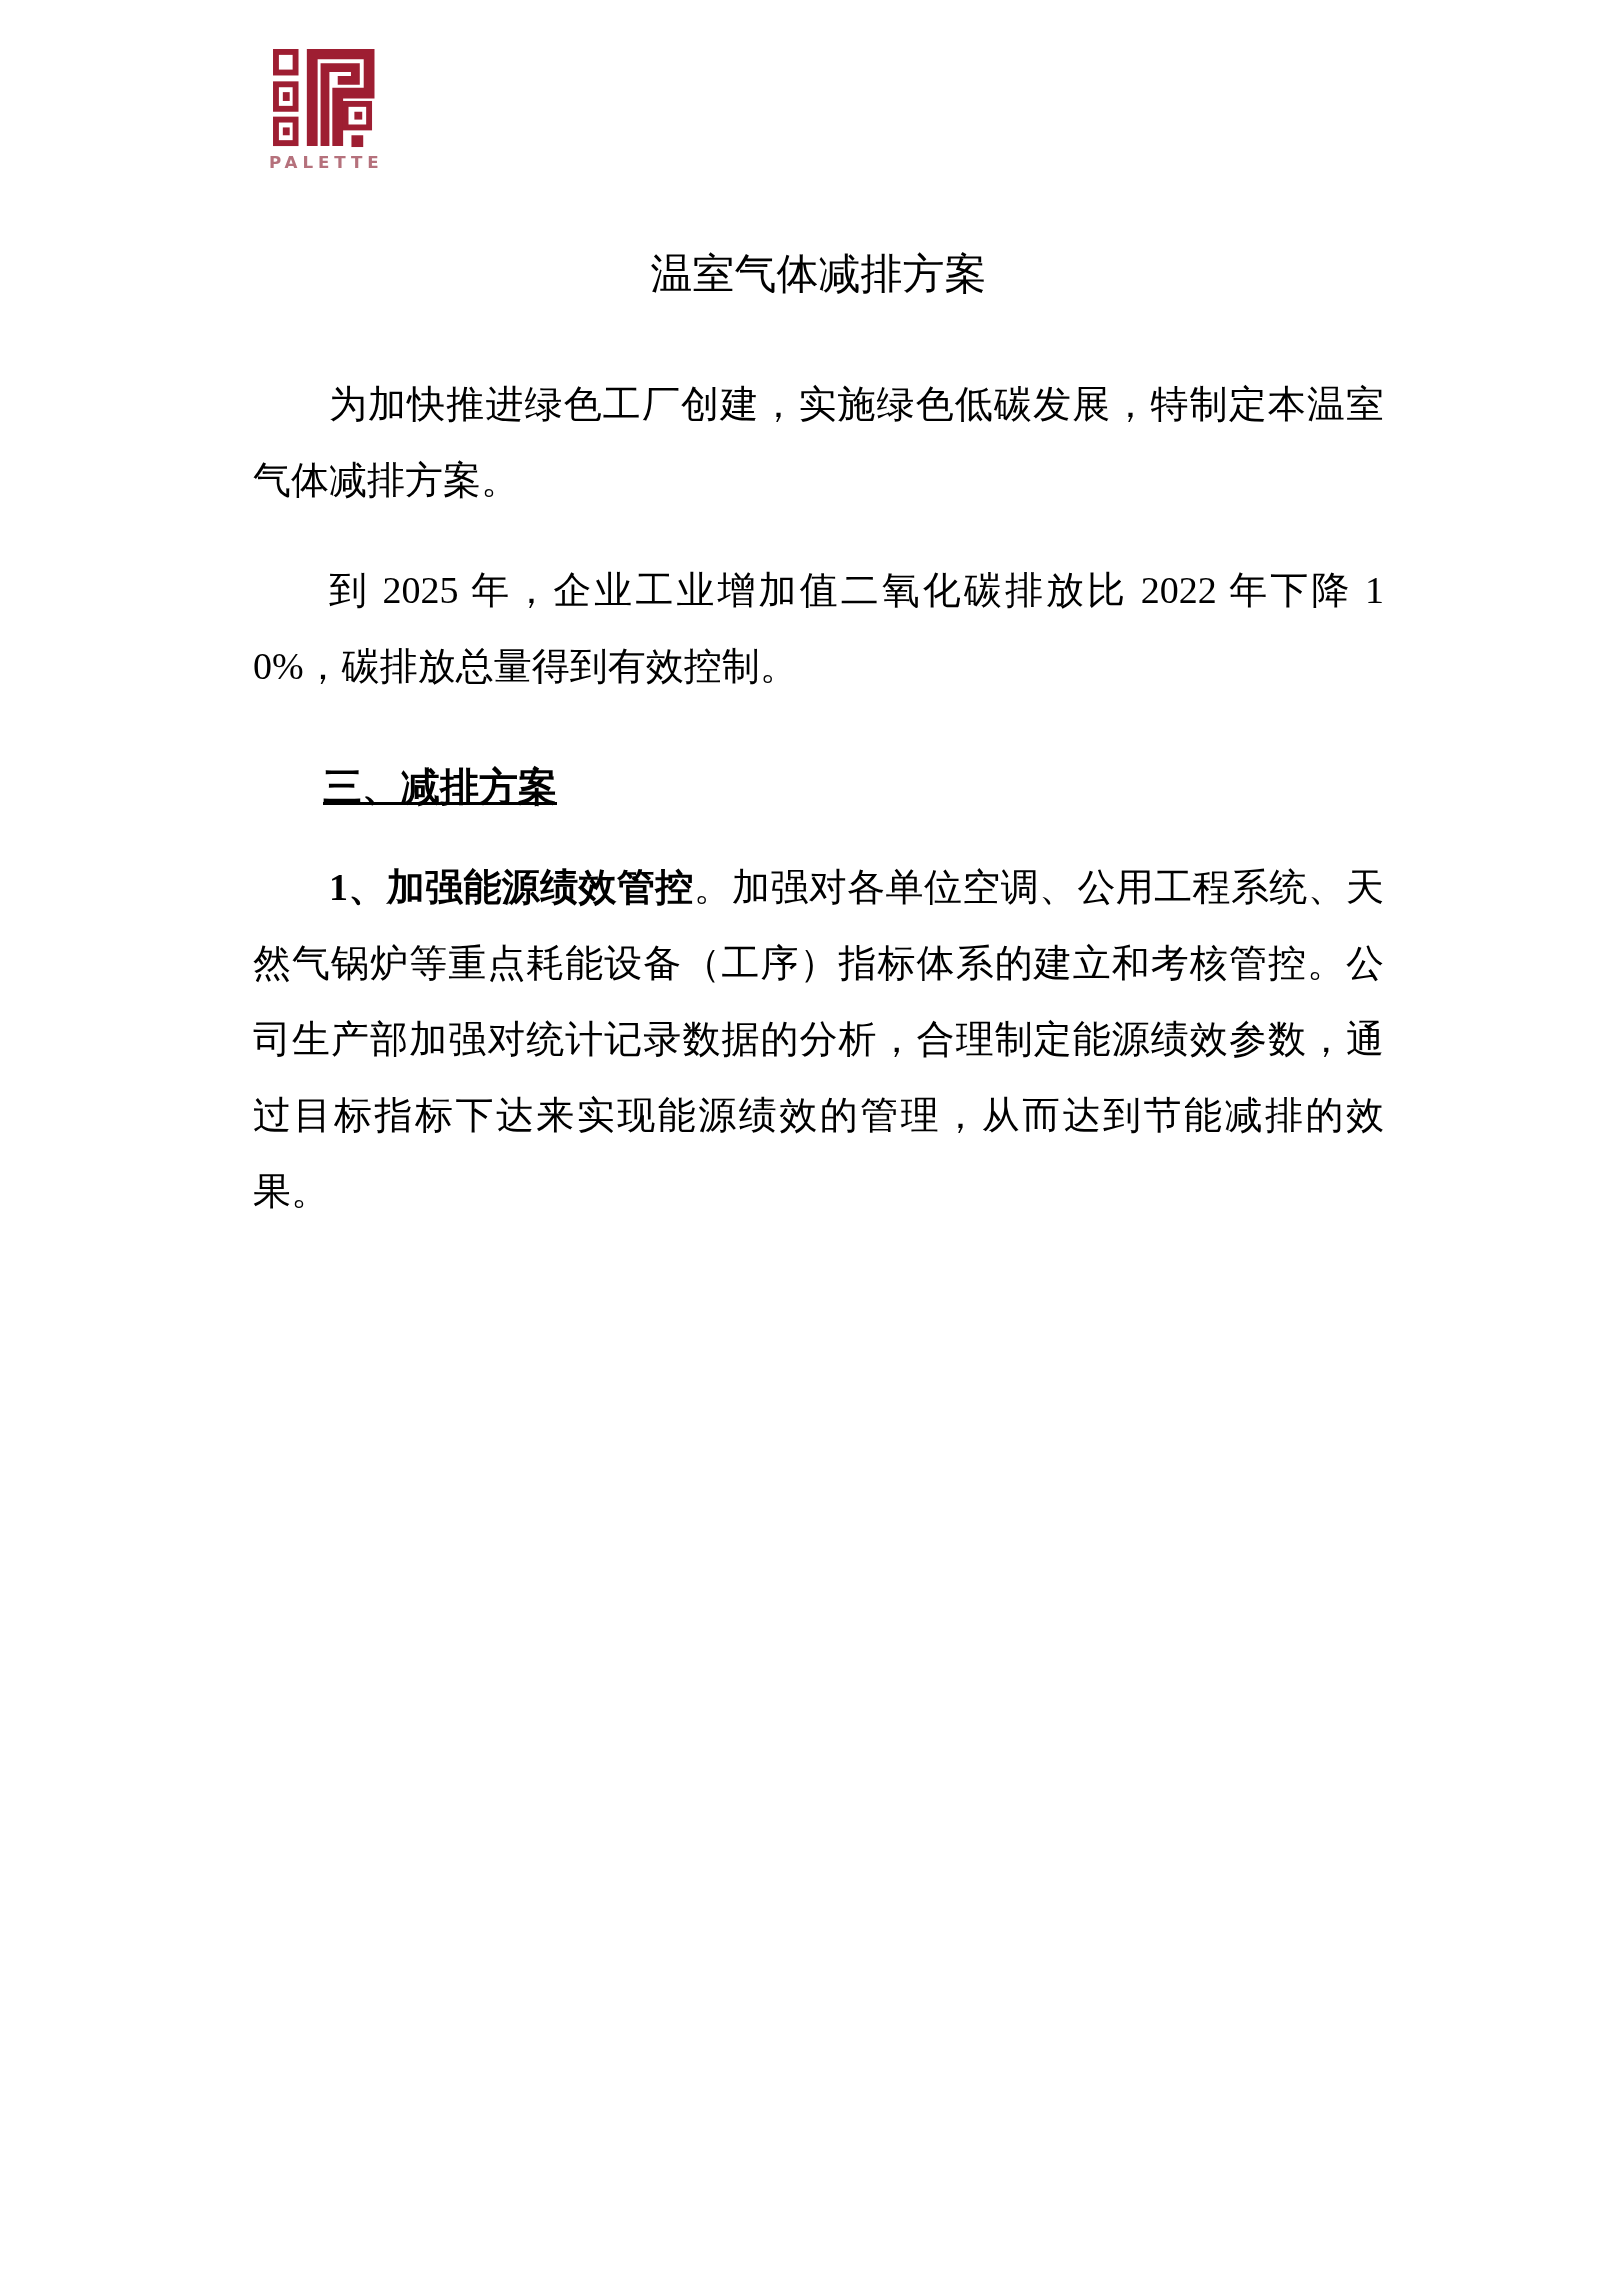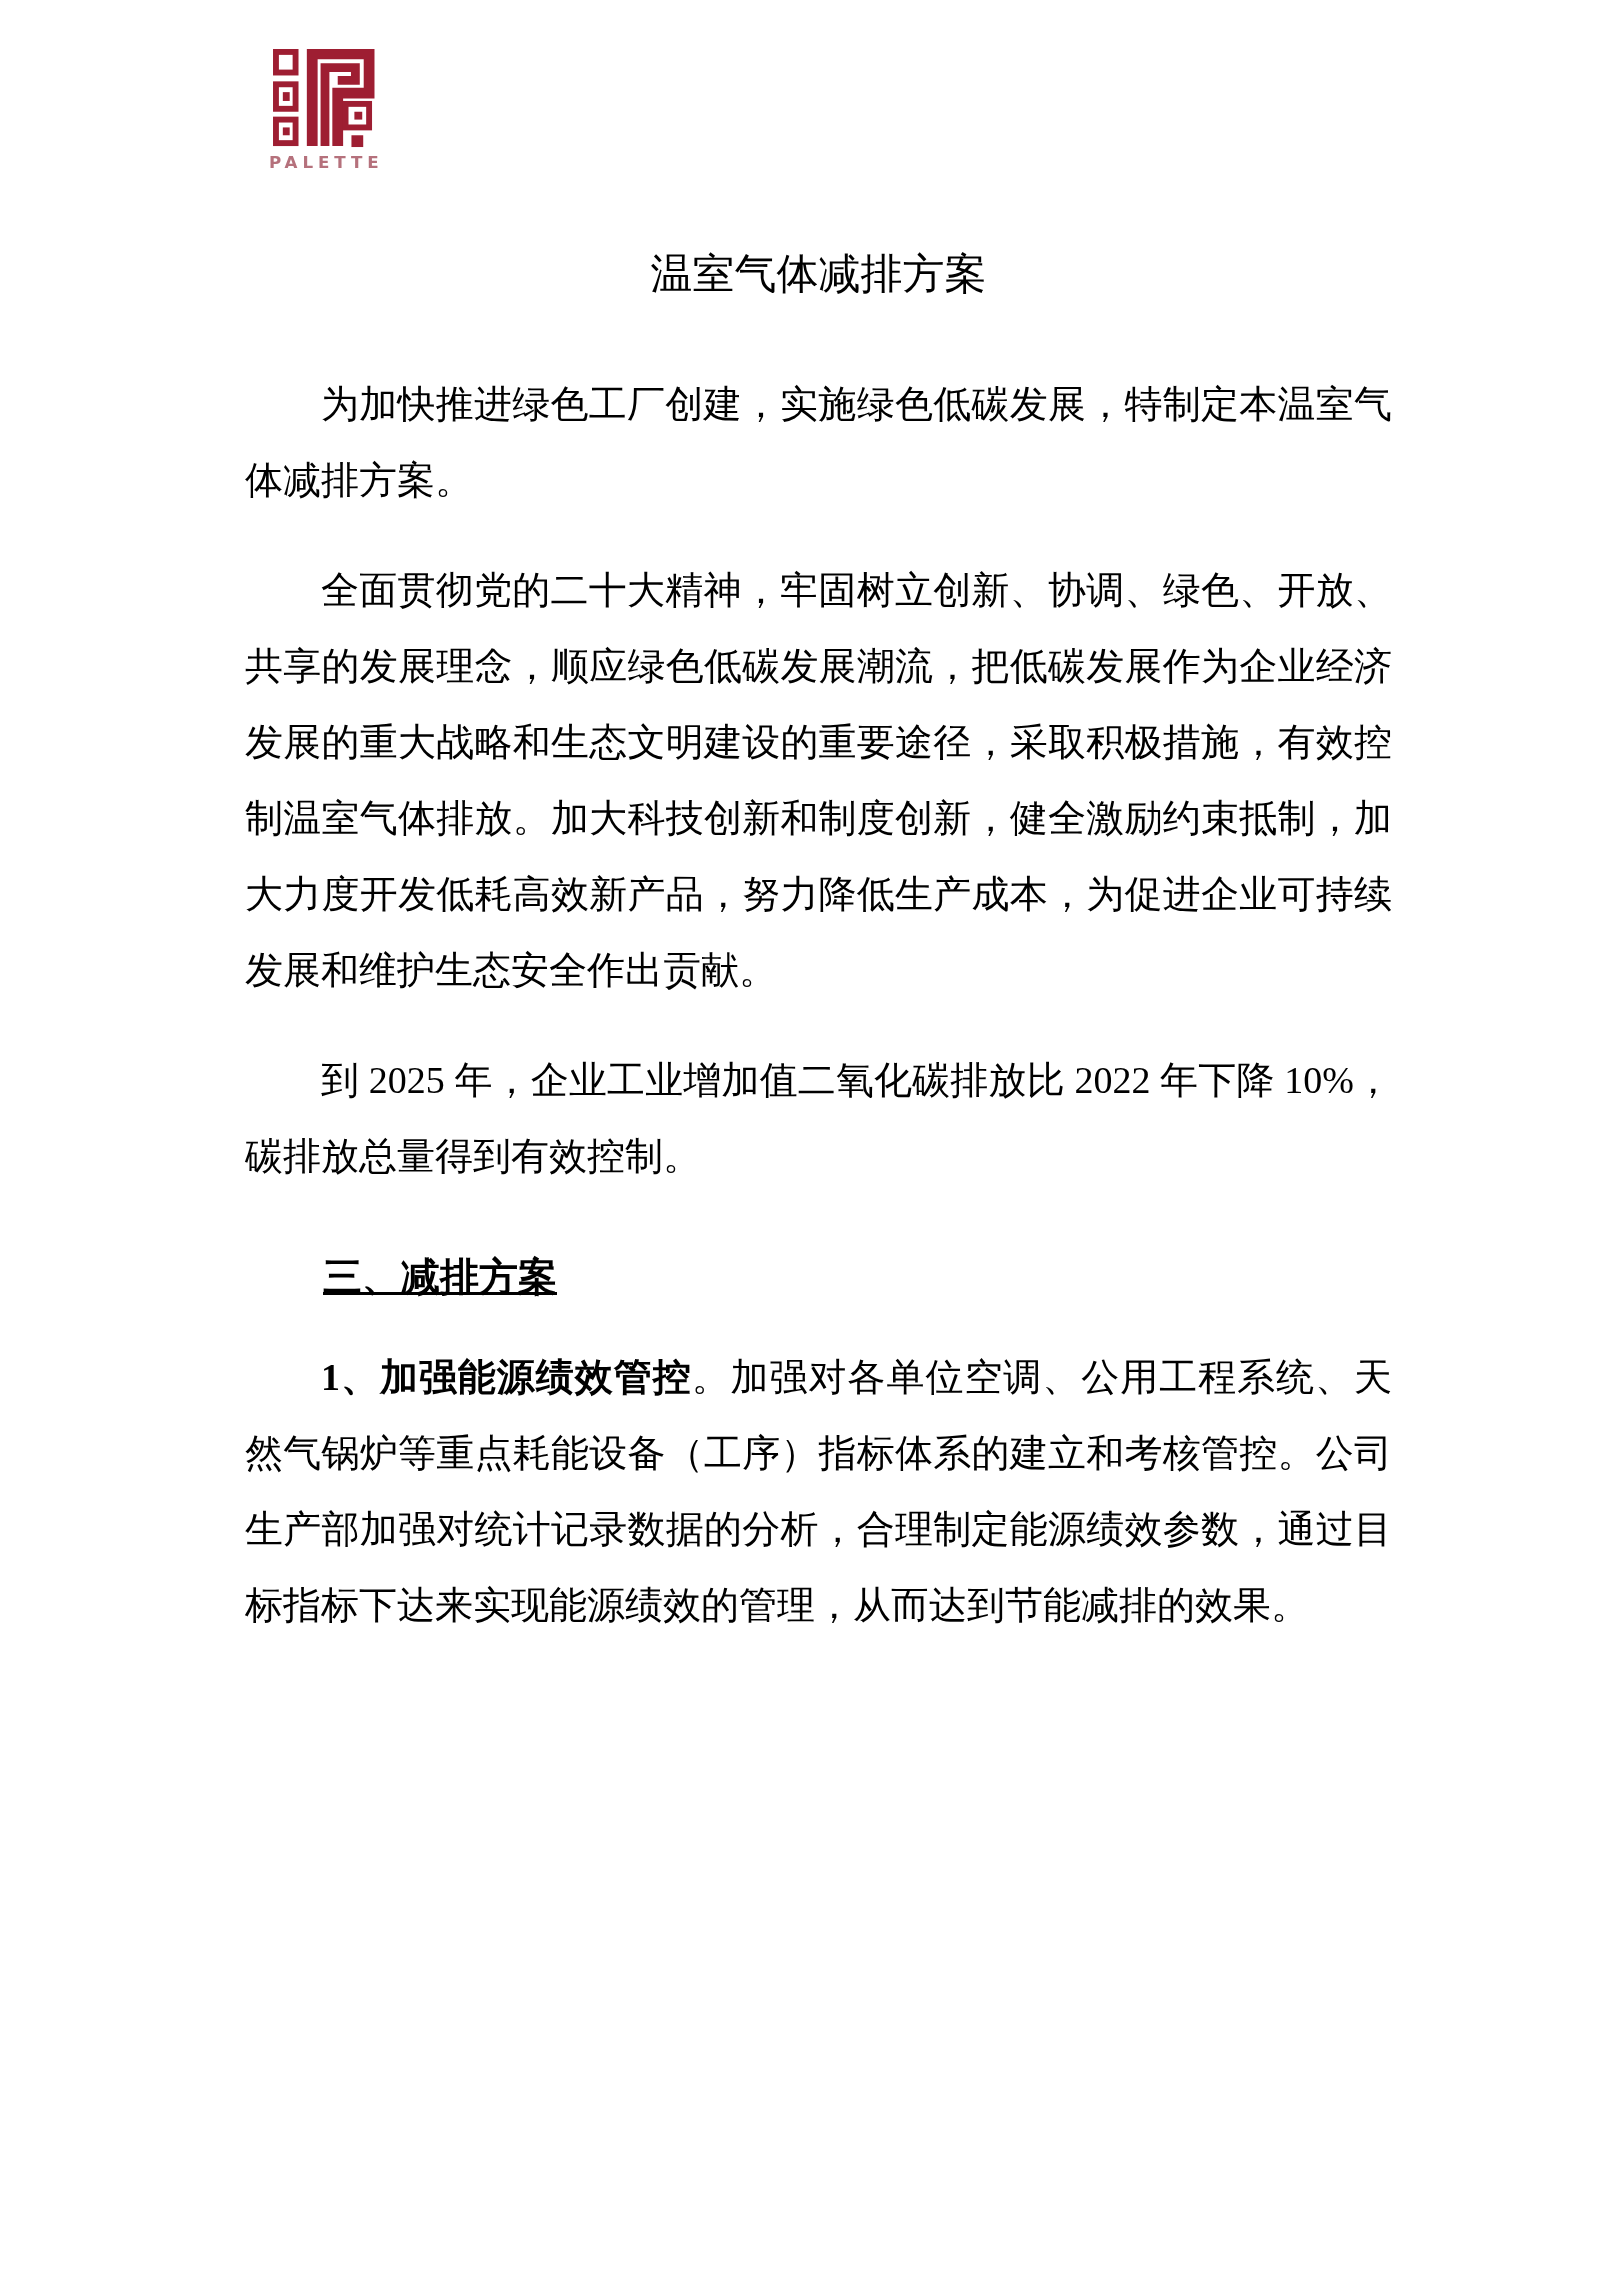"为加快推进绿色工厂创建，实施绿色低碳发展，特制定本温室气体减排方案。" .doc p { margin: 0 -> 8px }
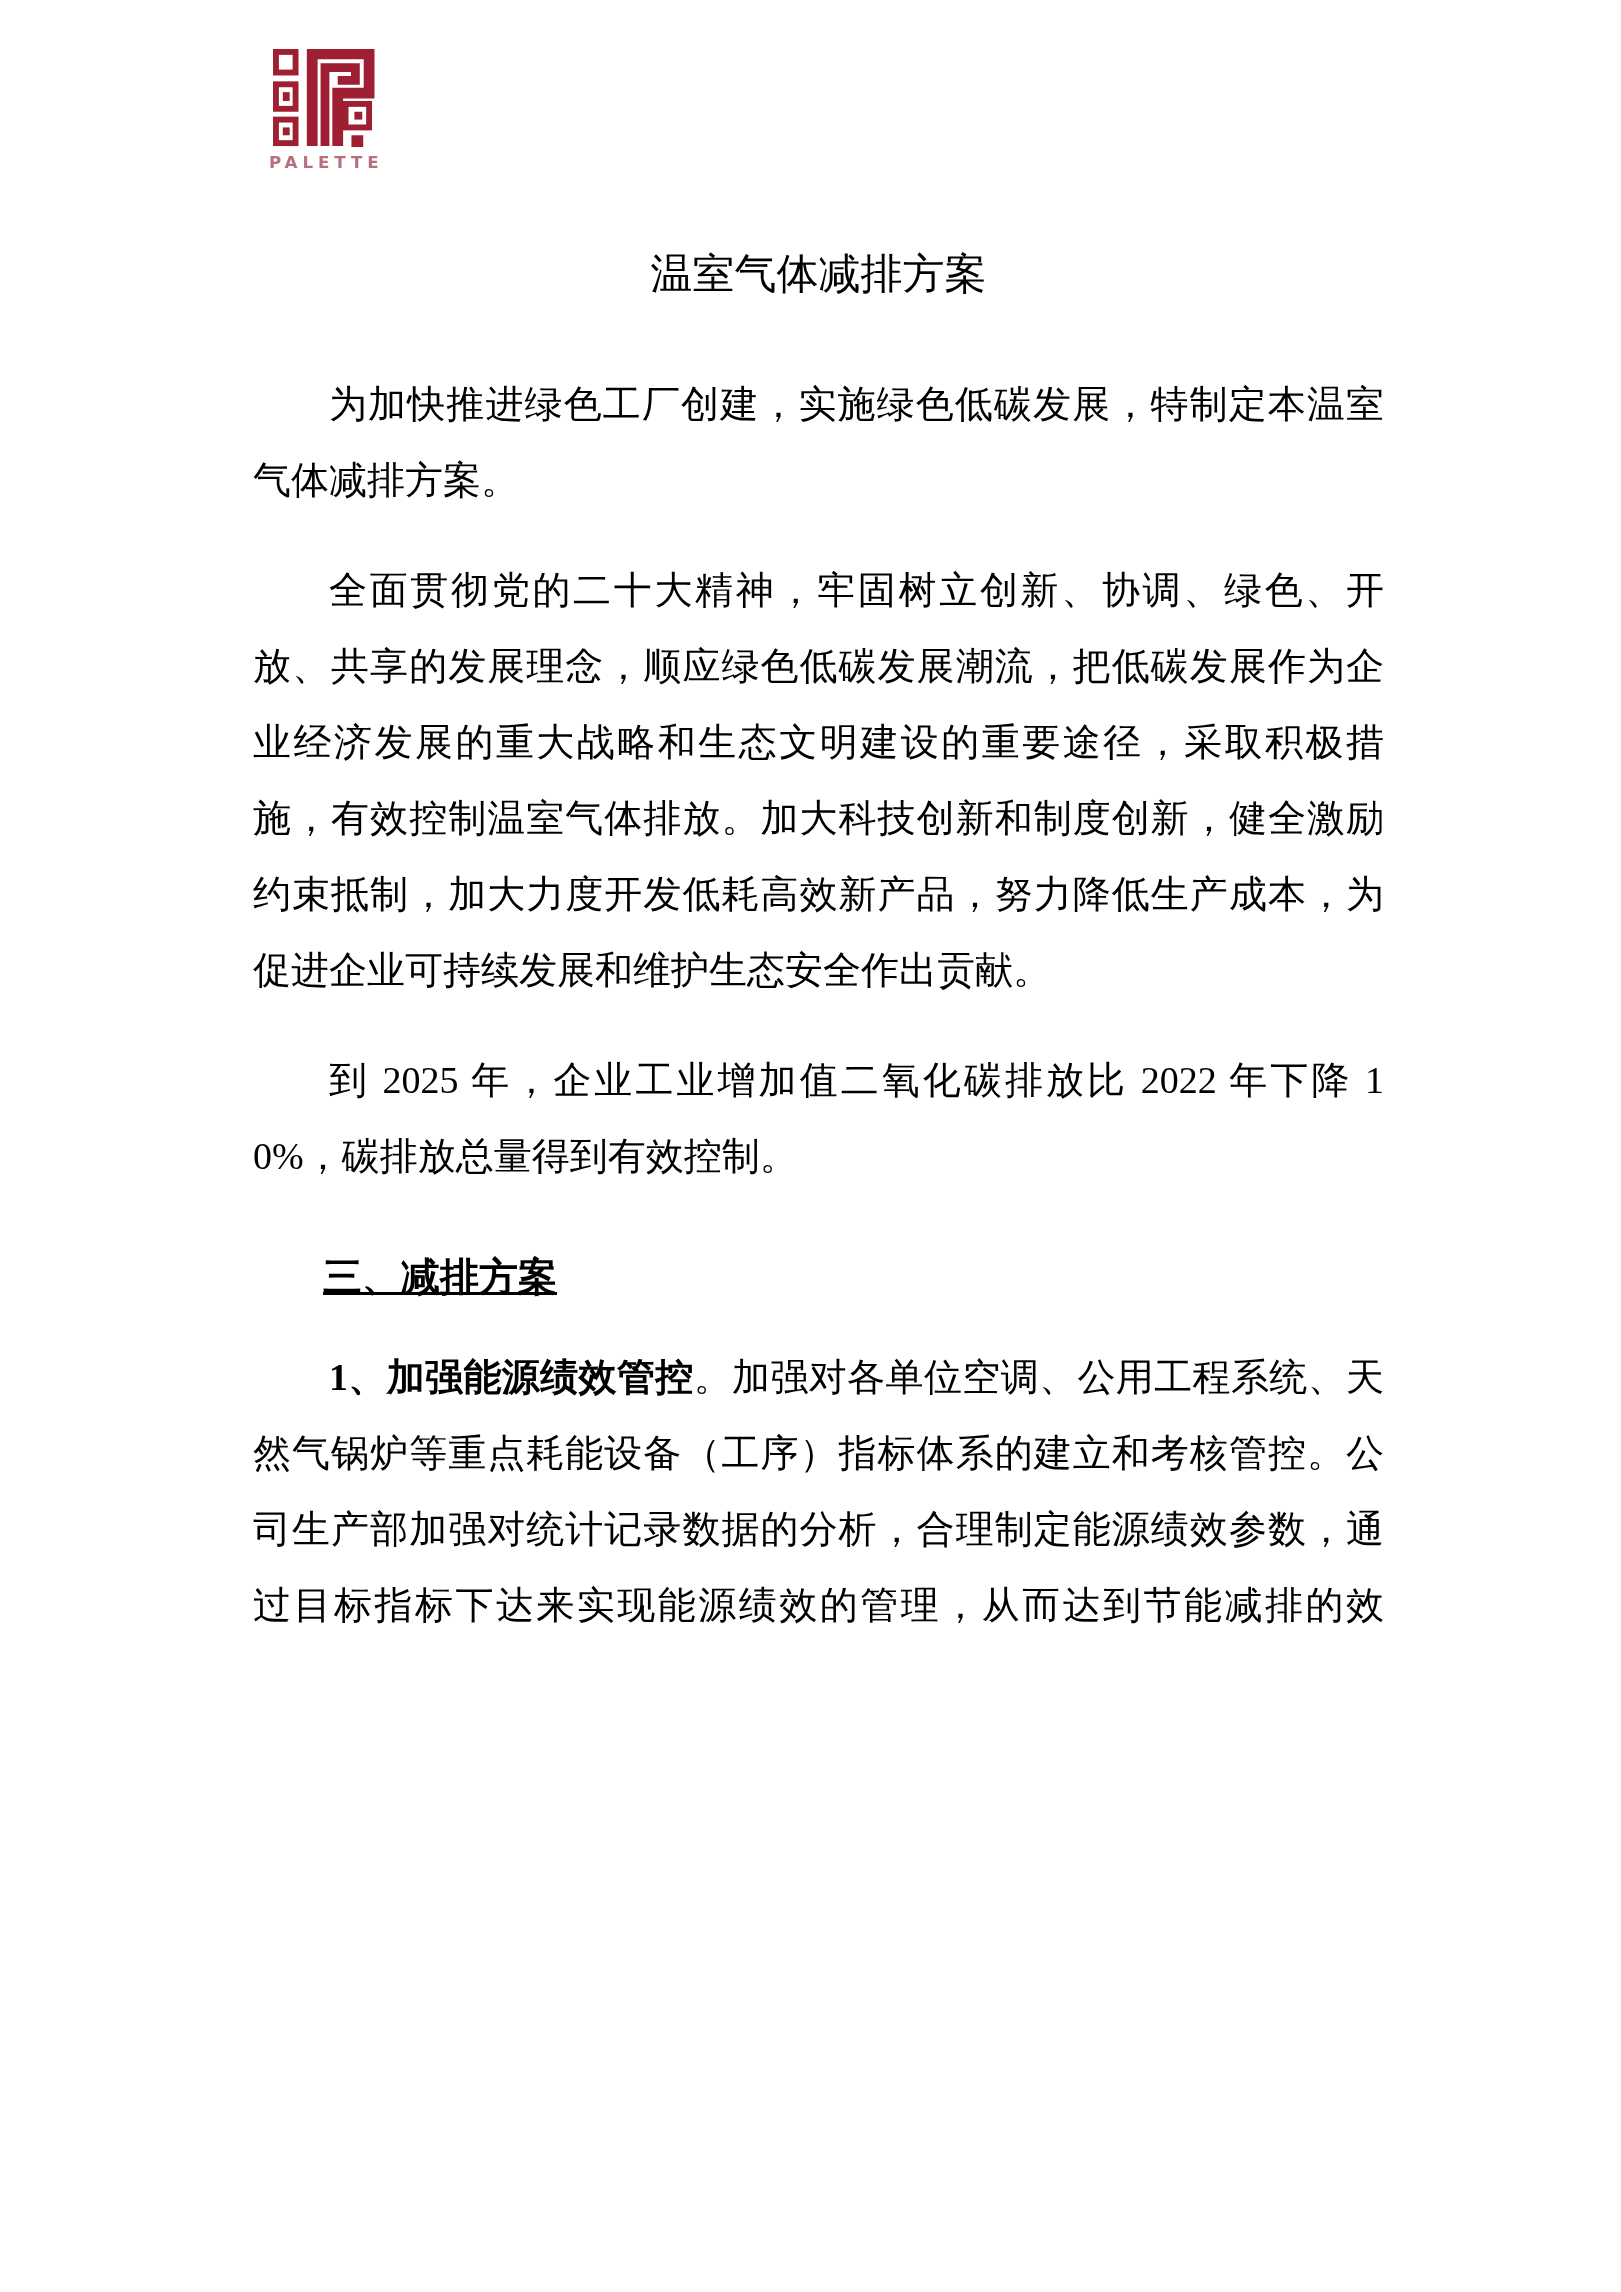"全面贯彻党的二十大精神，牢固树立创新、协调、绿色、开放、共享的发展理念，顺应绿色" p.m-guide { html: <p>全面贯彻党的二十大精神，牢固树立创新、协调、绿色、开放、共享的发展理念，顺应绿色低碳发展潮流，把低碳发展作为企业经济发展的重大战略和生态文明建设的重要途径，采取积极措施，有效控制温室气体排放。加大科技创新和制度创新，健全激励约束抵制，加大力度开发低耗高效新产品，努力降低生产成本，为促进企业可持续发展和维护生态安全作出贡献。</p> -> none }
